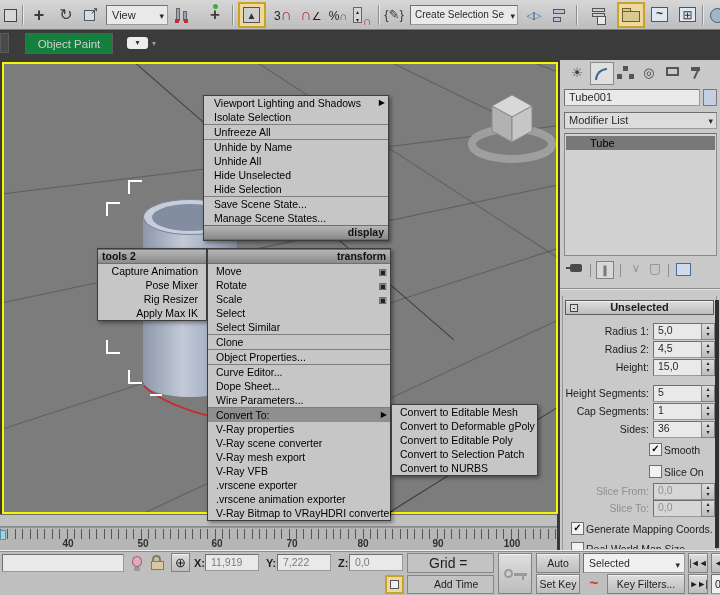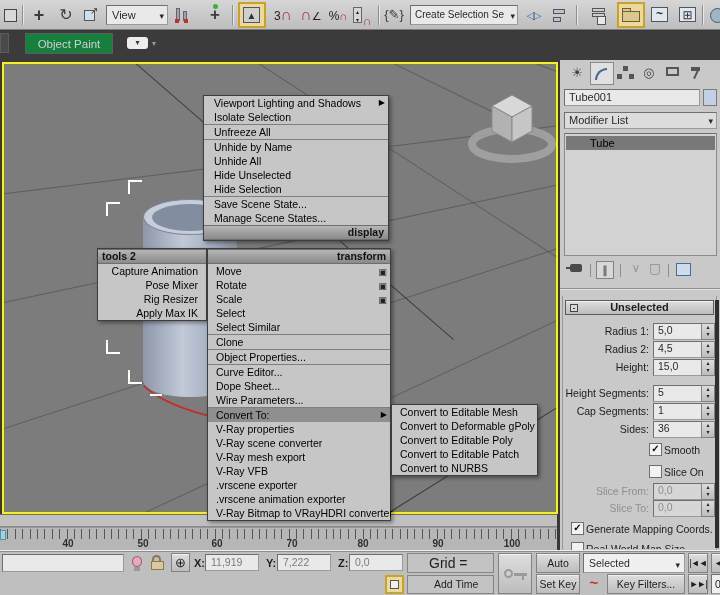"Convert to Editable Patch" span { text: Editable -> Selection }
